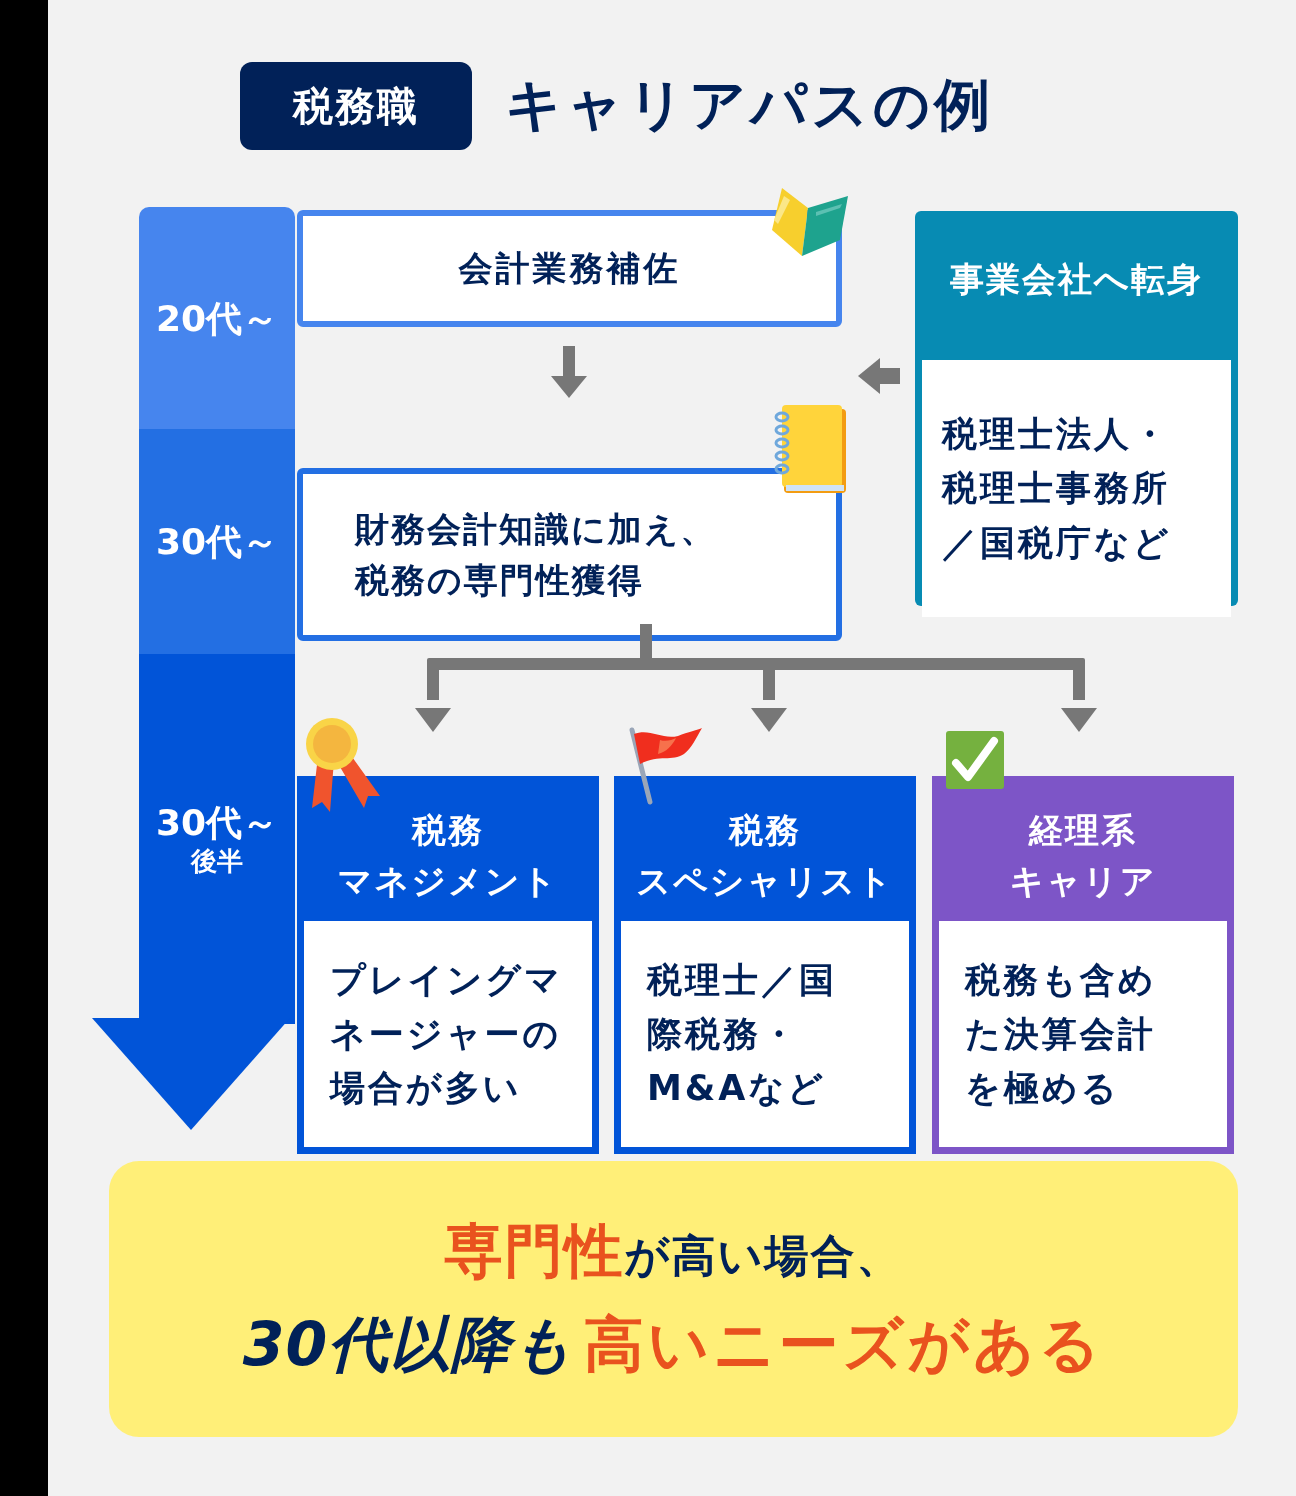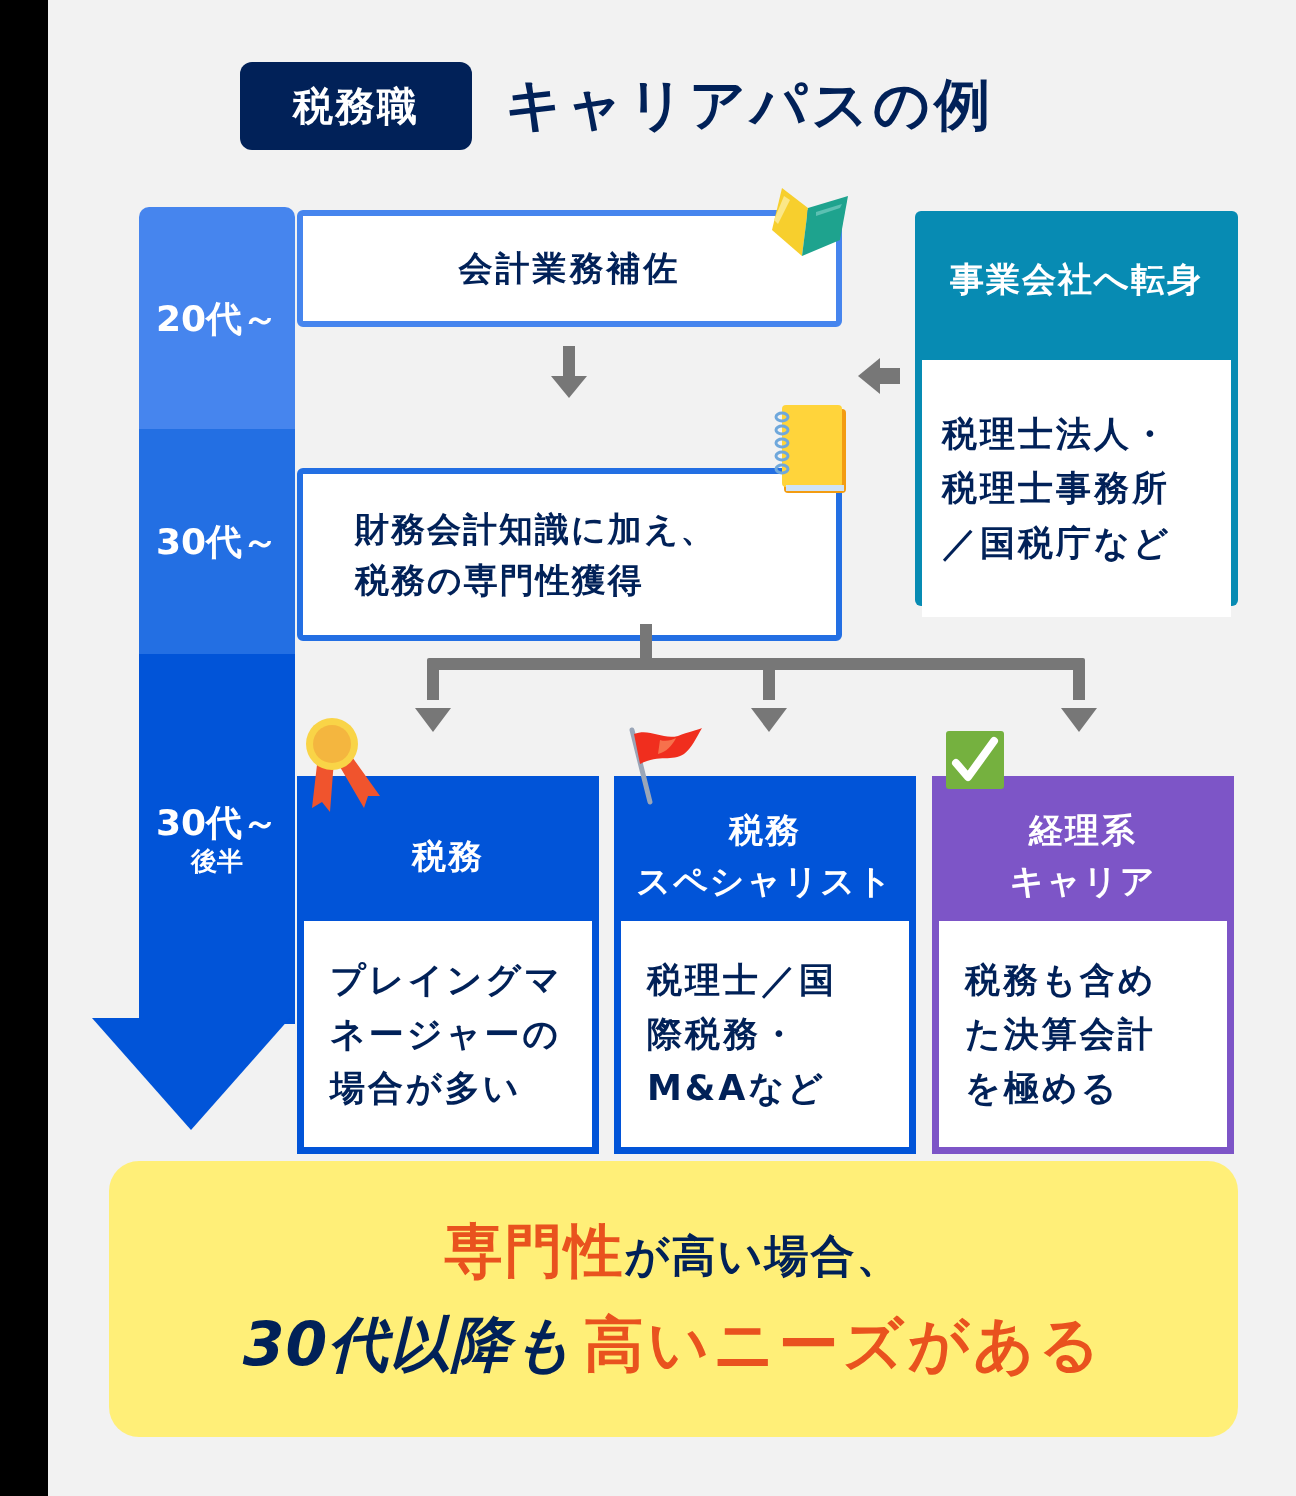"マネジメント" span { html: none -> <span>マネジメント</span> }
